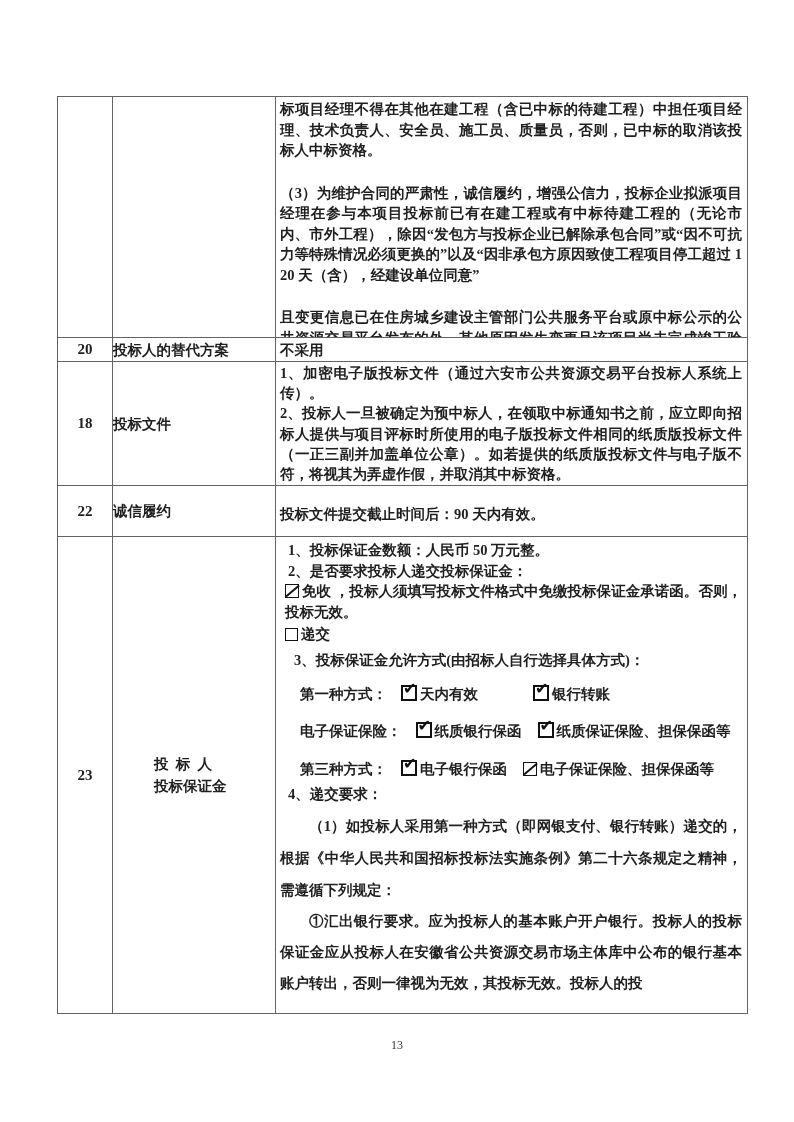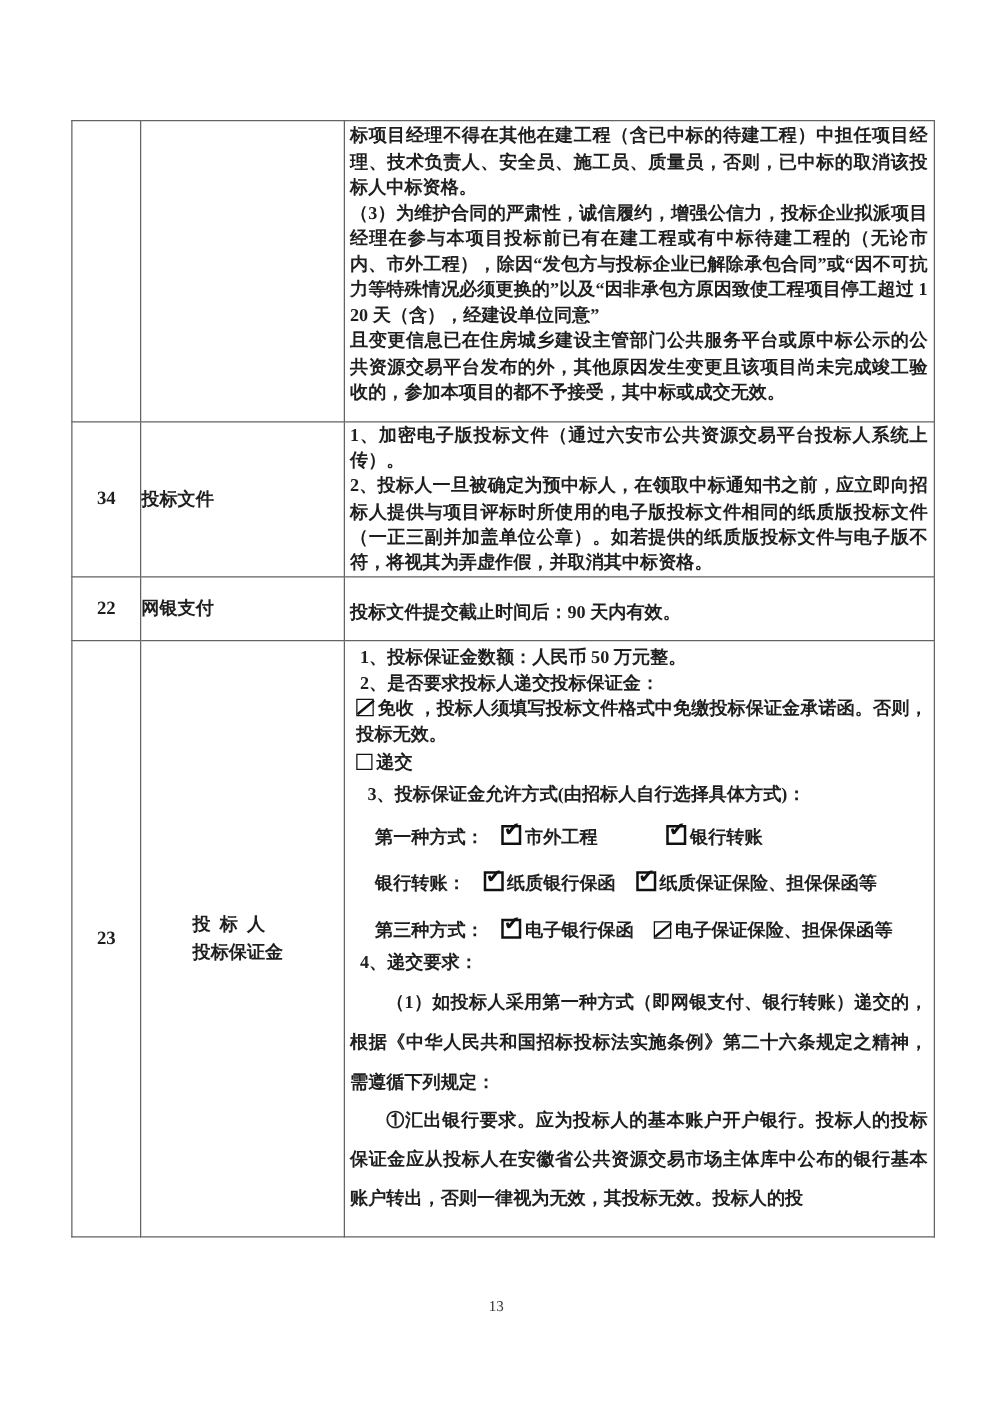"（3）为维护合同的严肃性，诚信履约，增强公信力，投标企业拟派项目经理在参与本项目" .gap { margin-top: 0 -> 22px }
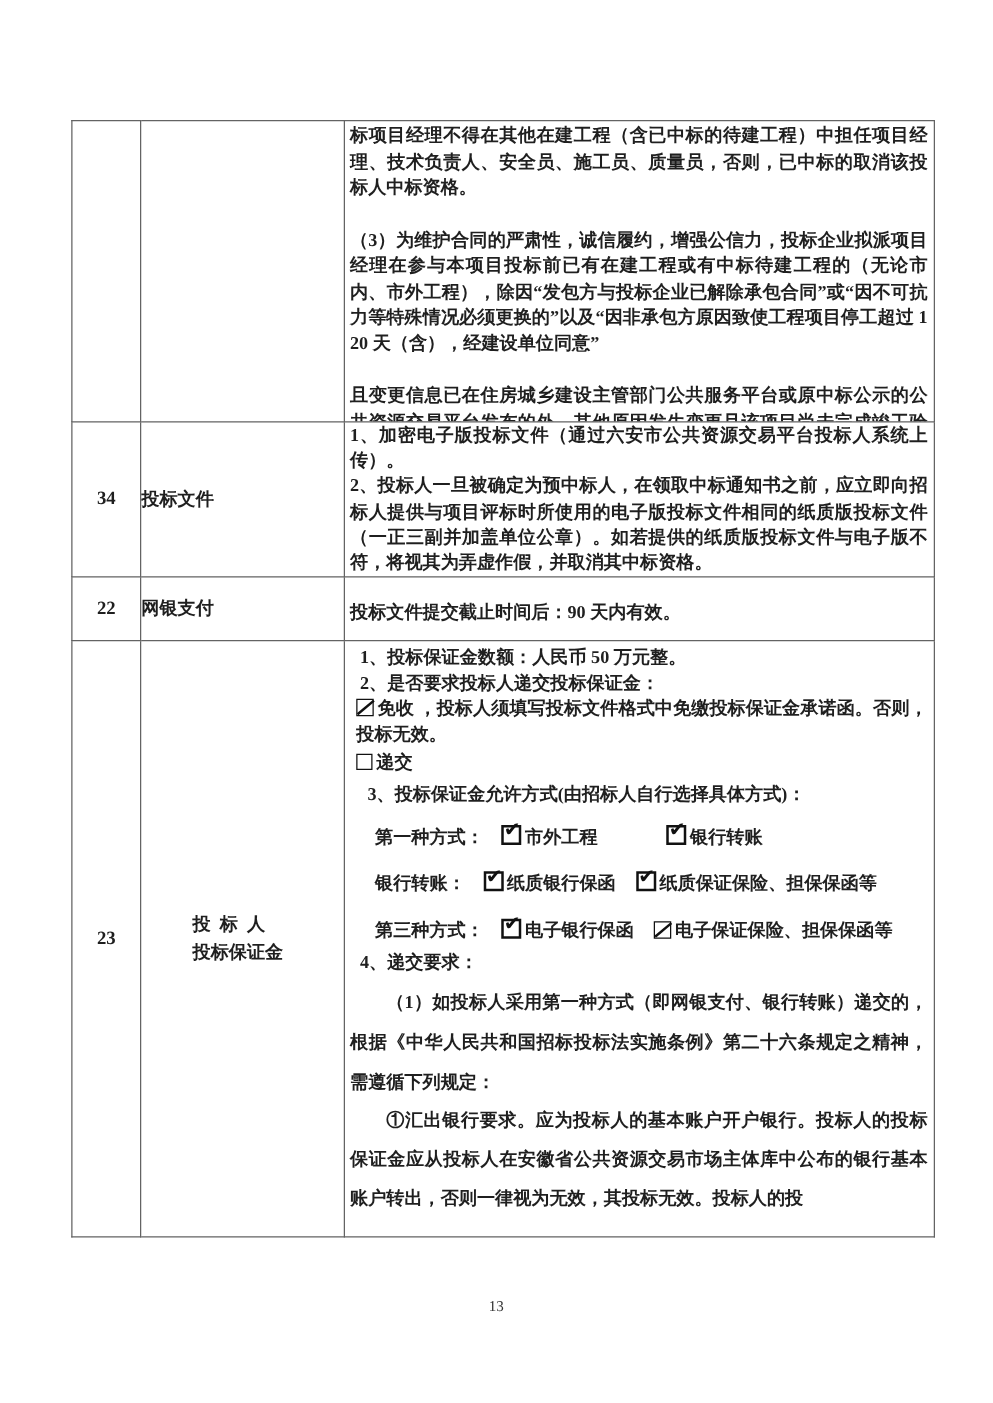"20" tr.row-1 { html: none -> <tr> <td><span>20</span></td> <td><span>投标人的替代方案</span></td> <td> <div> <p><span>不采用</span></p> </div> </td> </tr> }
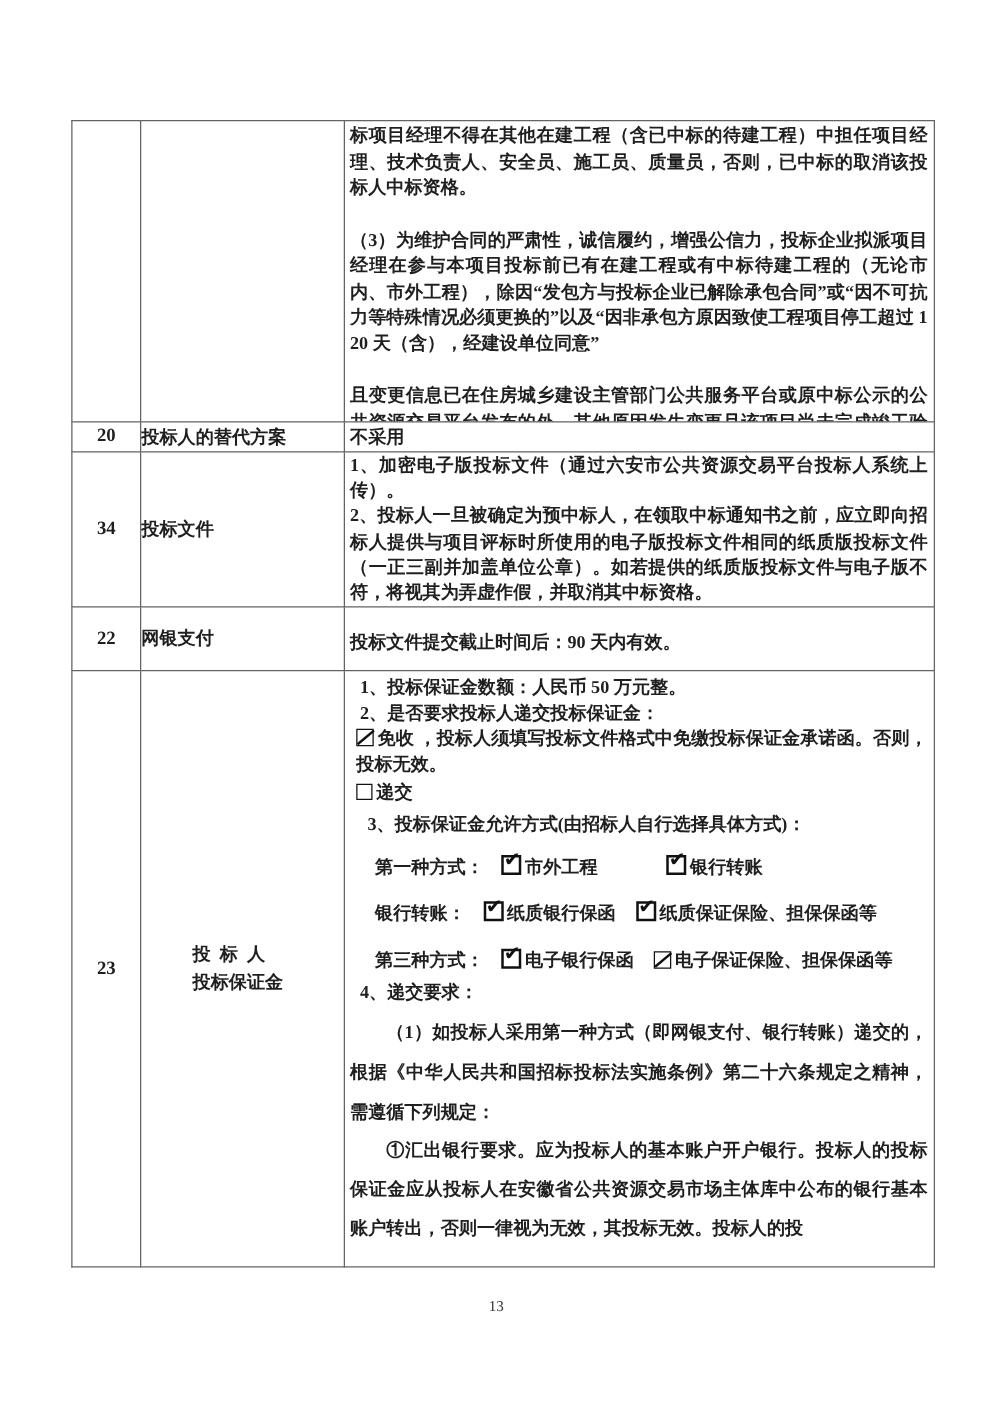"34" span { text: 34 -> 18 }
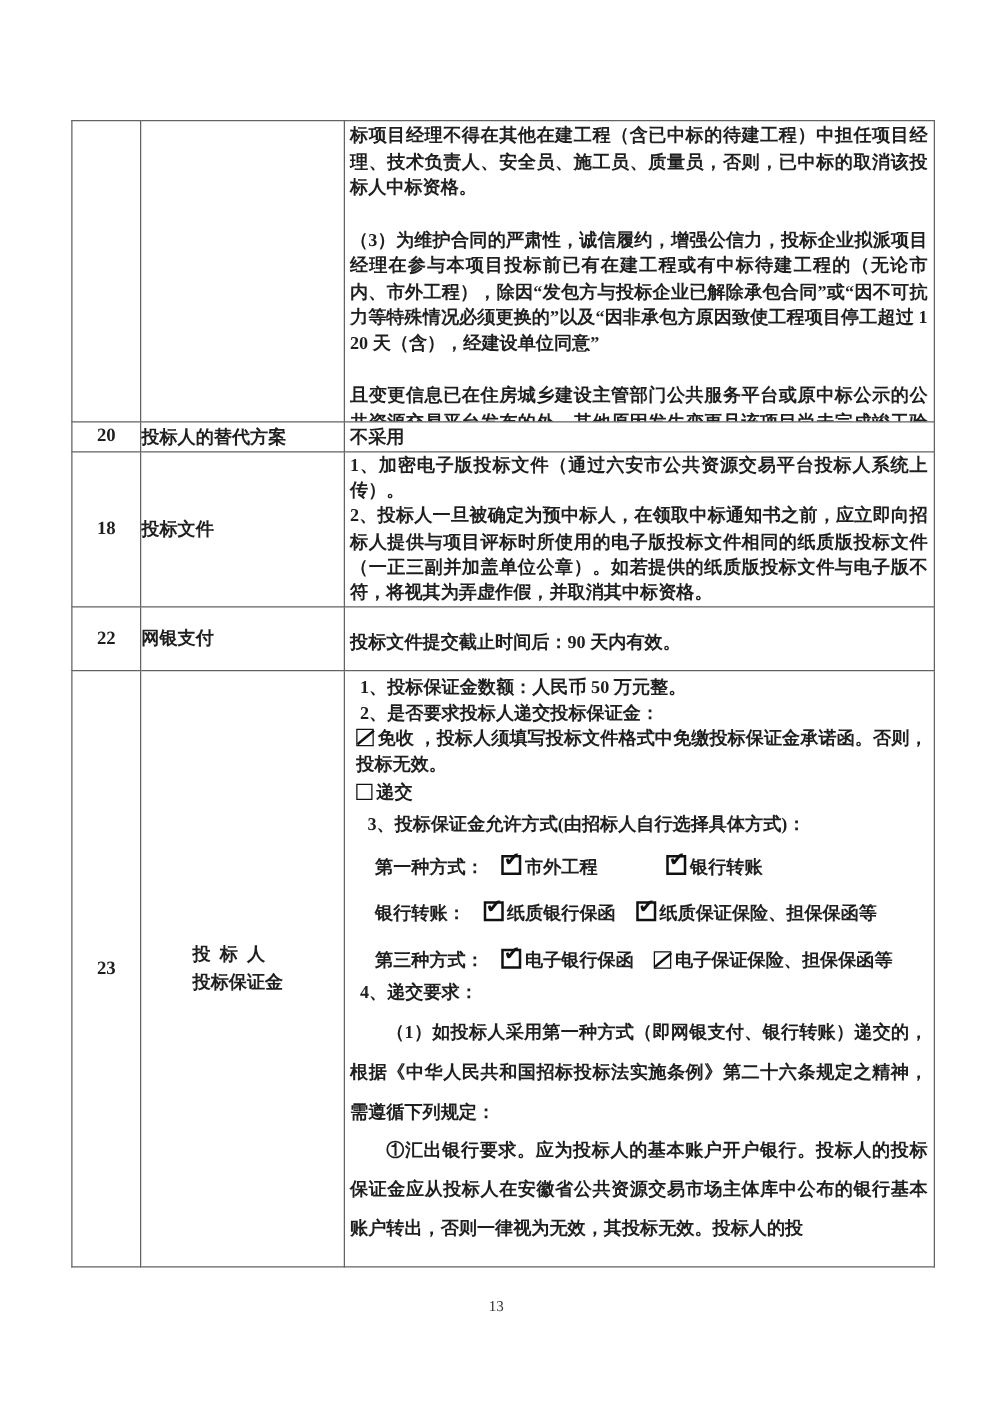"网银支付" span { text: 网银支付 -> 诚信履约 }
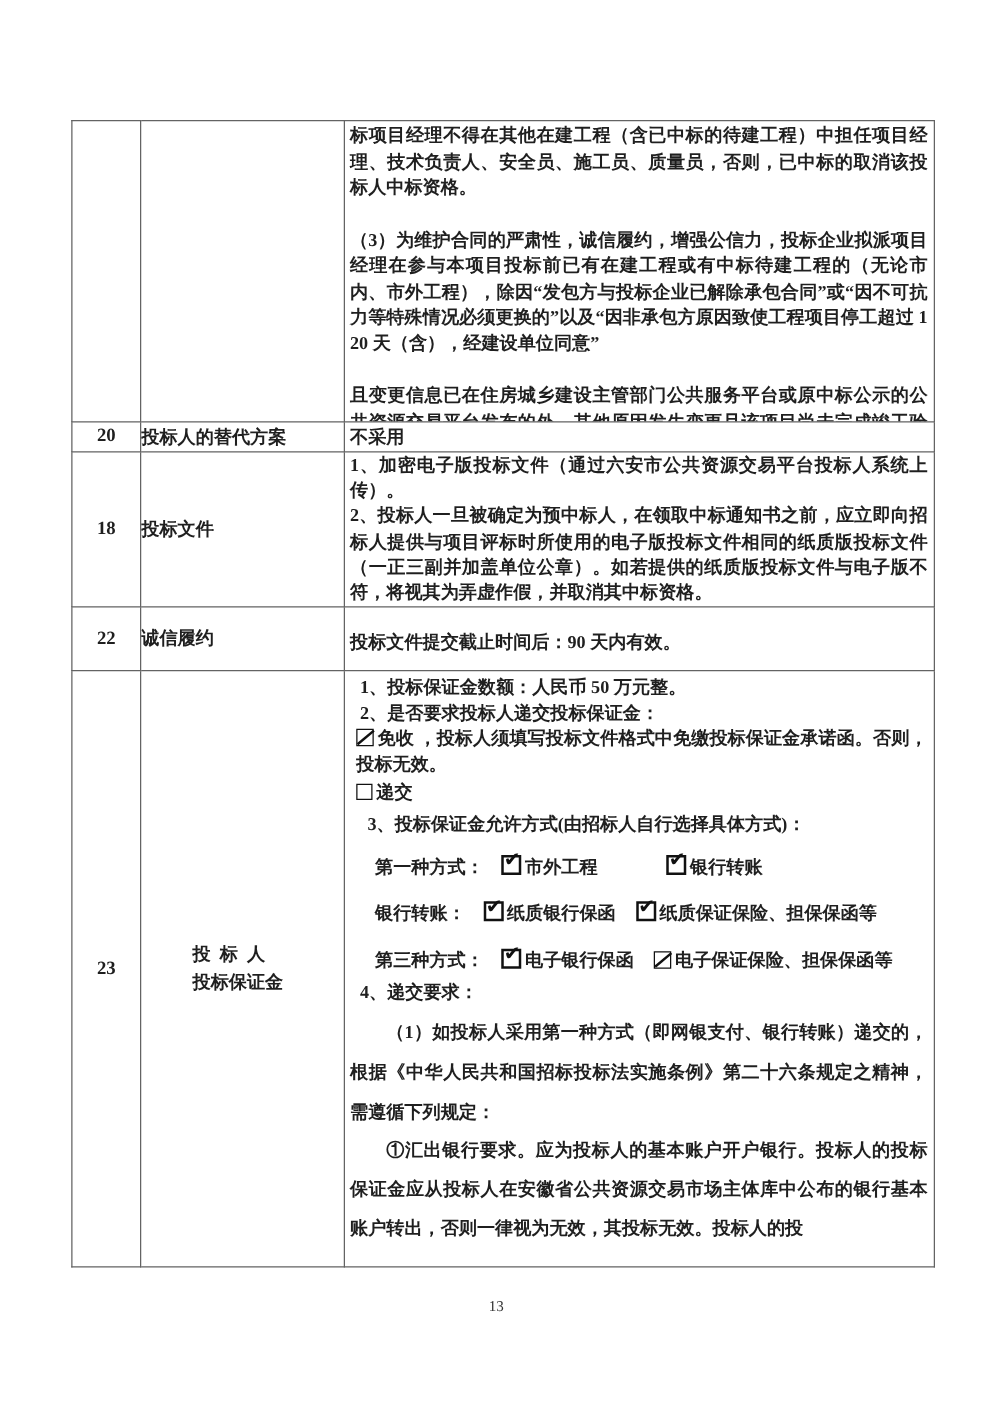"市外工程" span.txt { text: 市外工程 -> 天内有效 }
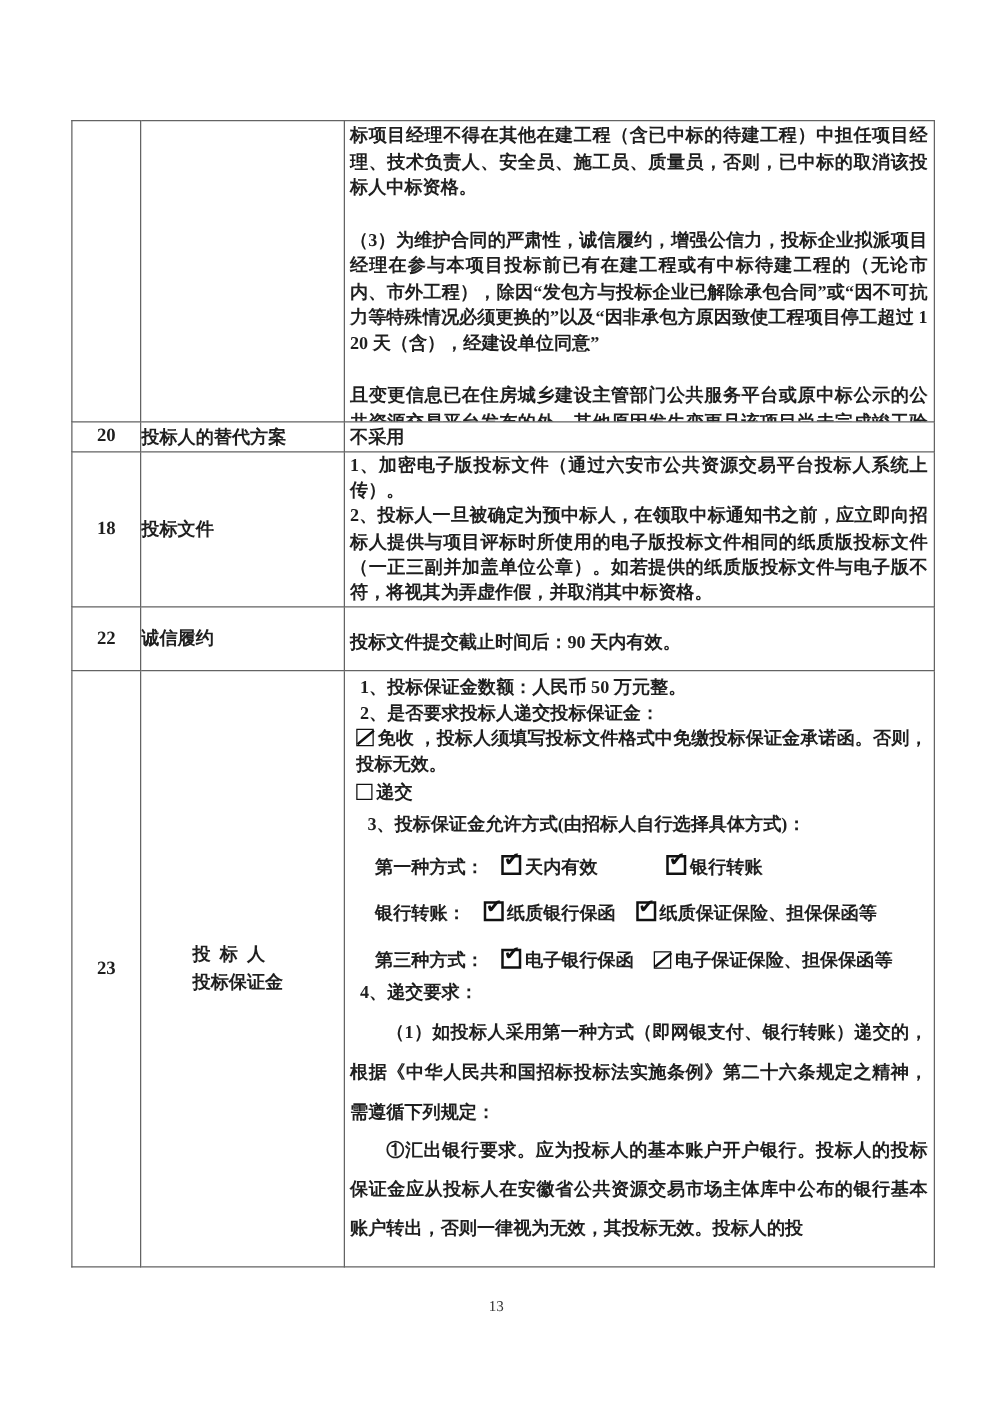"银行转账：" span.txt { text: 银行转账 -> 电子保证保险 }
